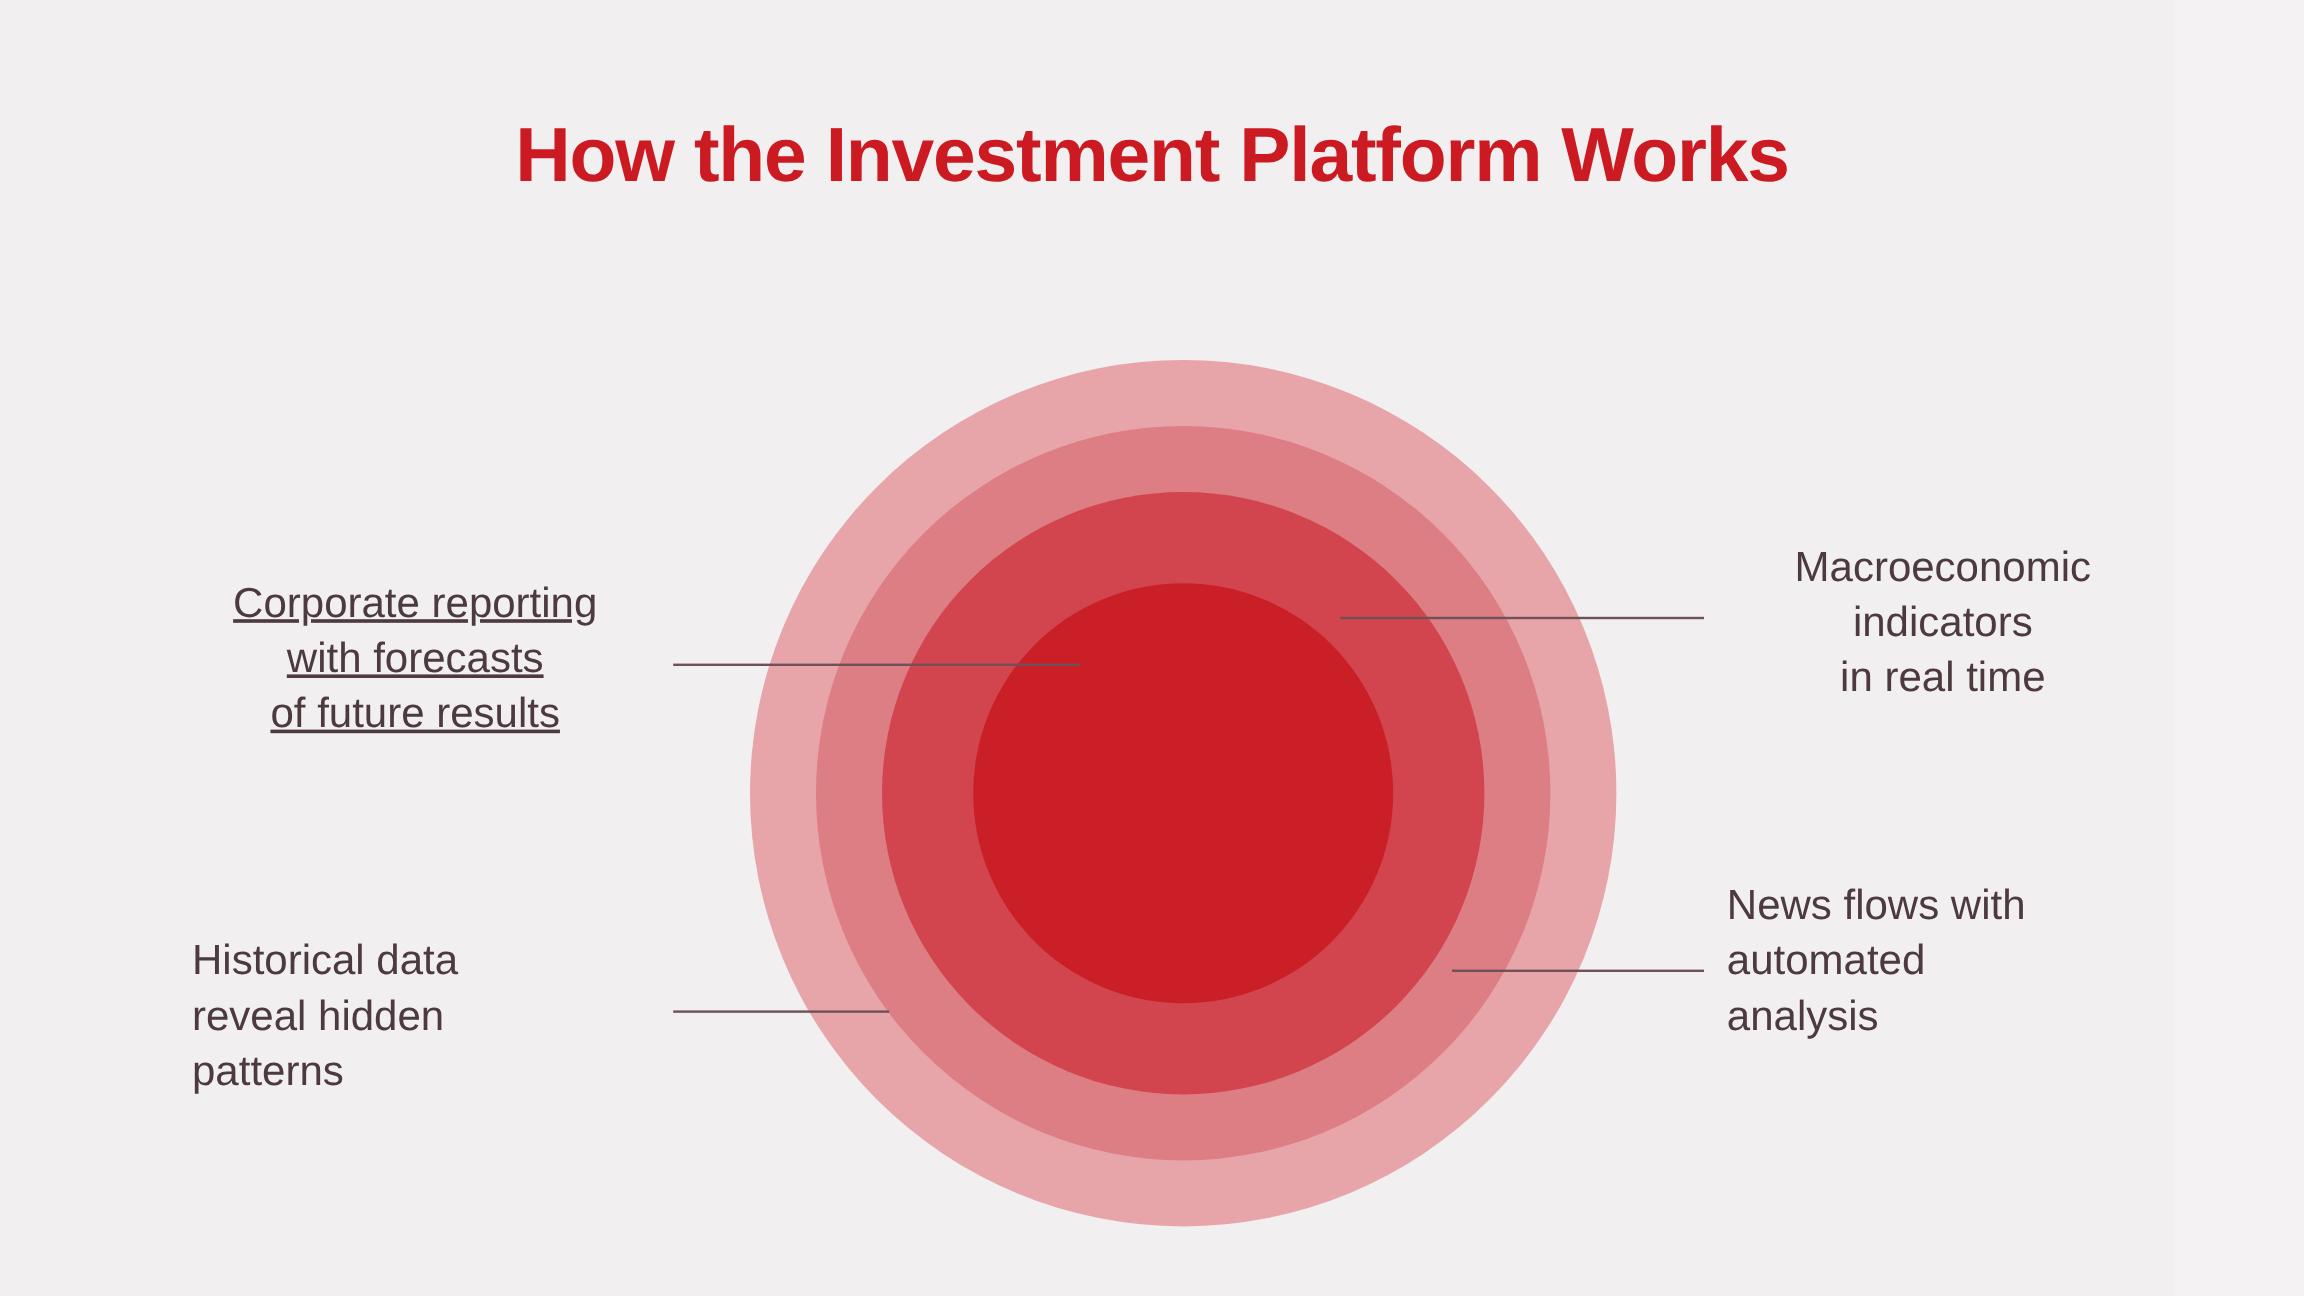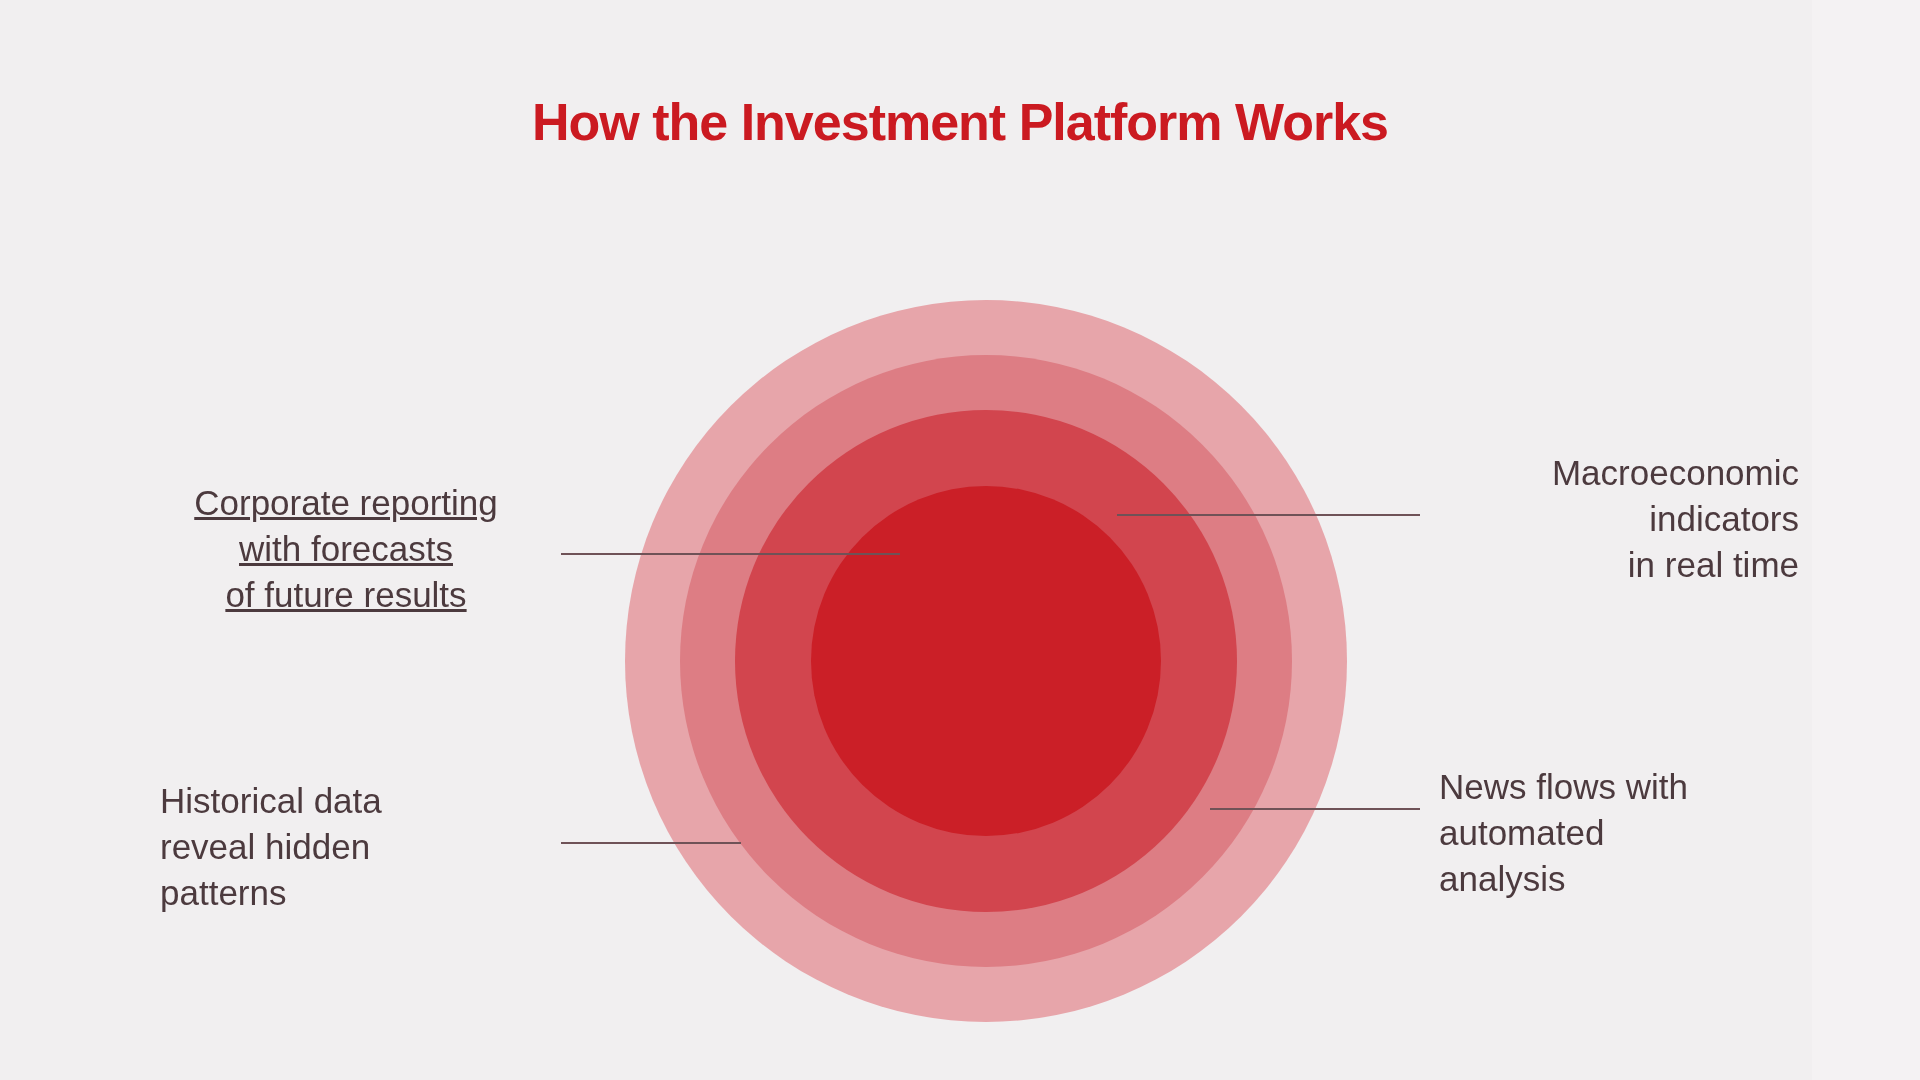"How the Investment Platform Works" .title { font-size: 52px -> 64px }
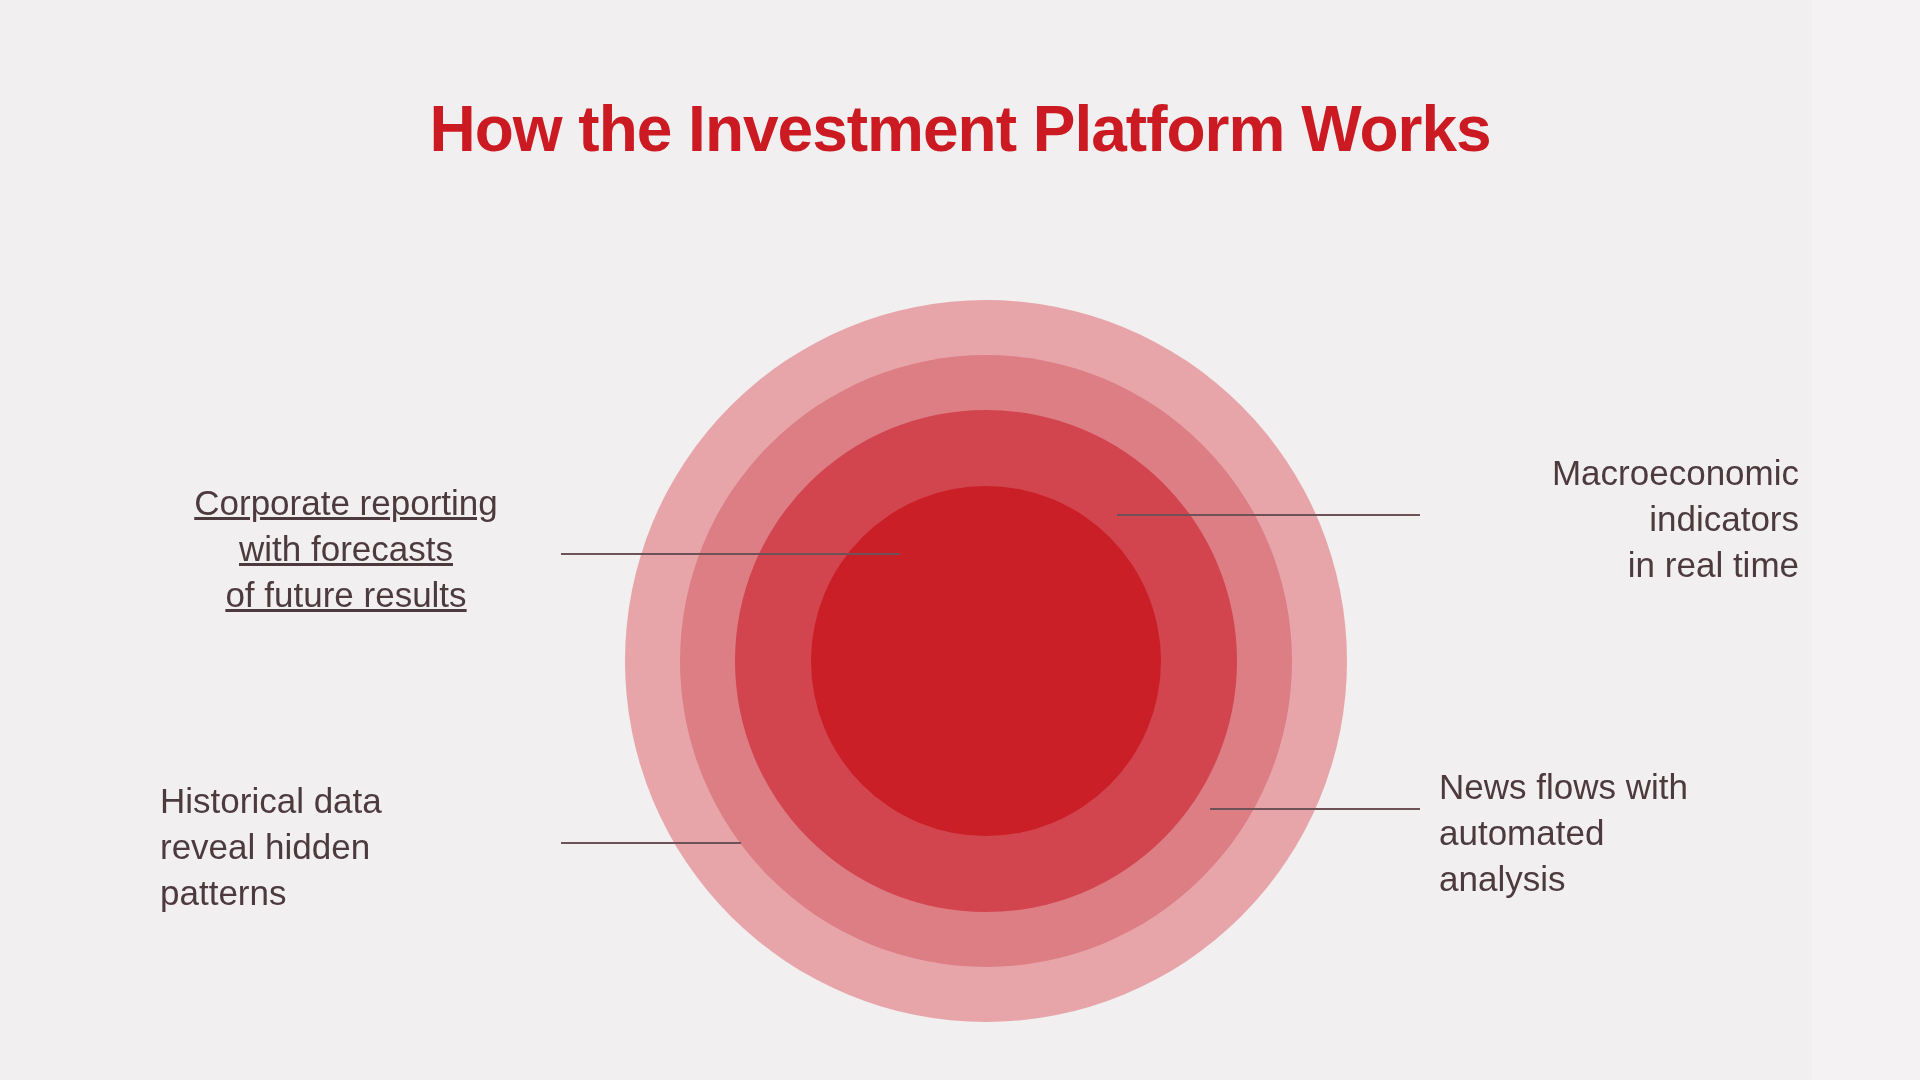"Macroeconomic" .label-macro { text-align: right -> center }
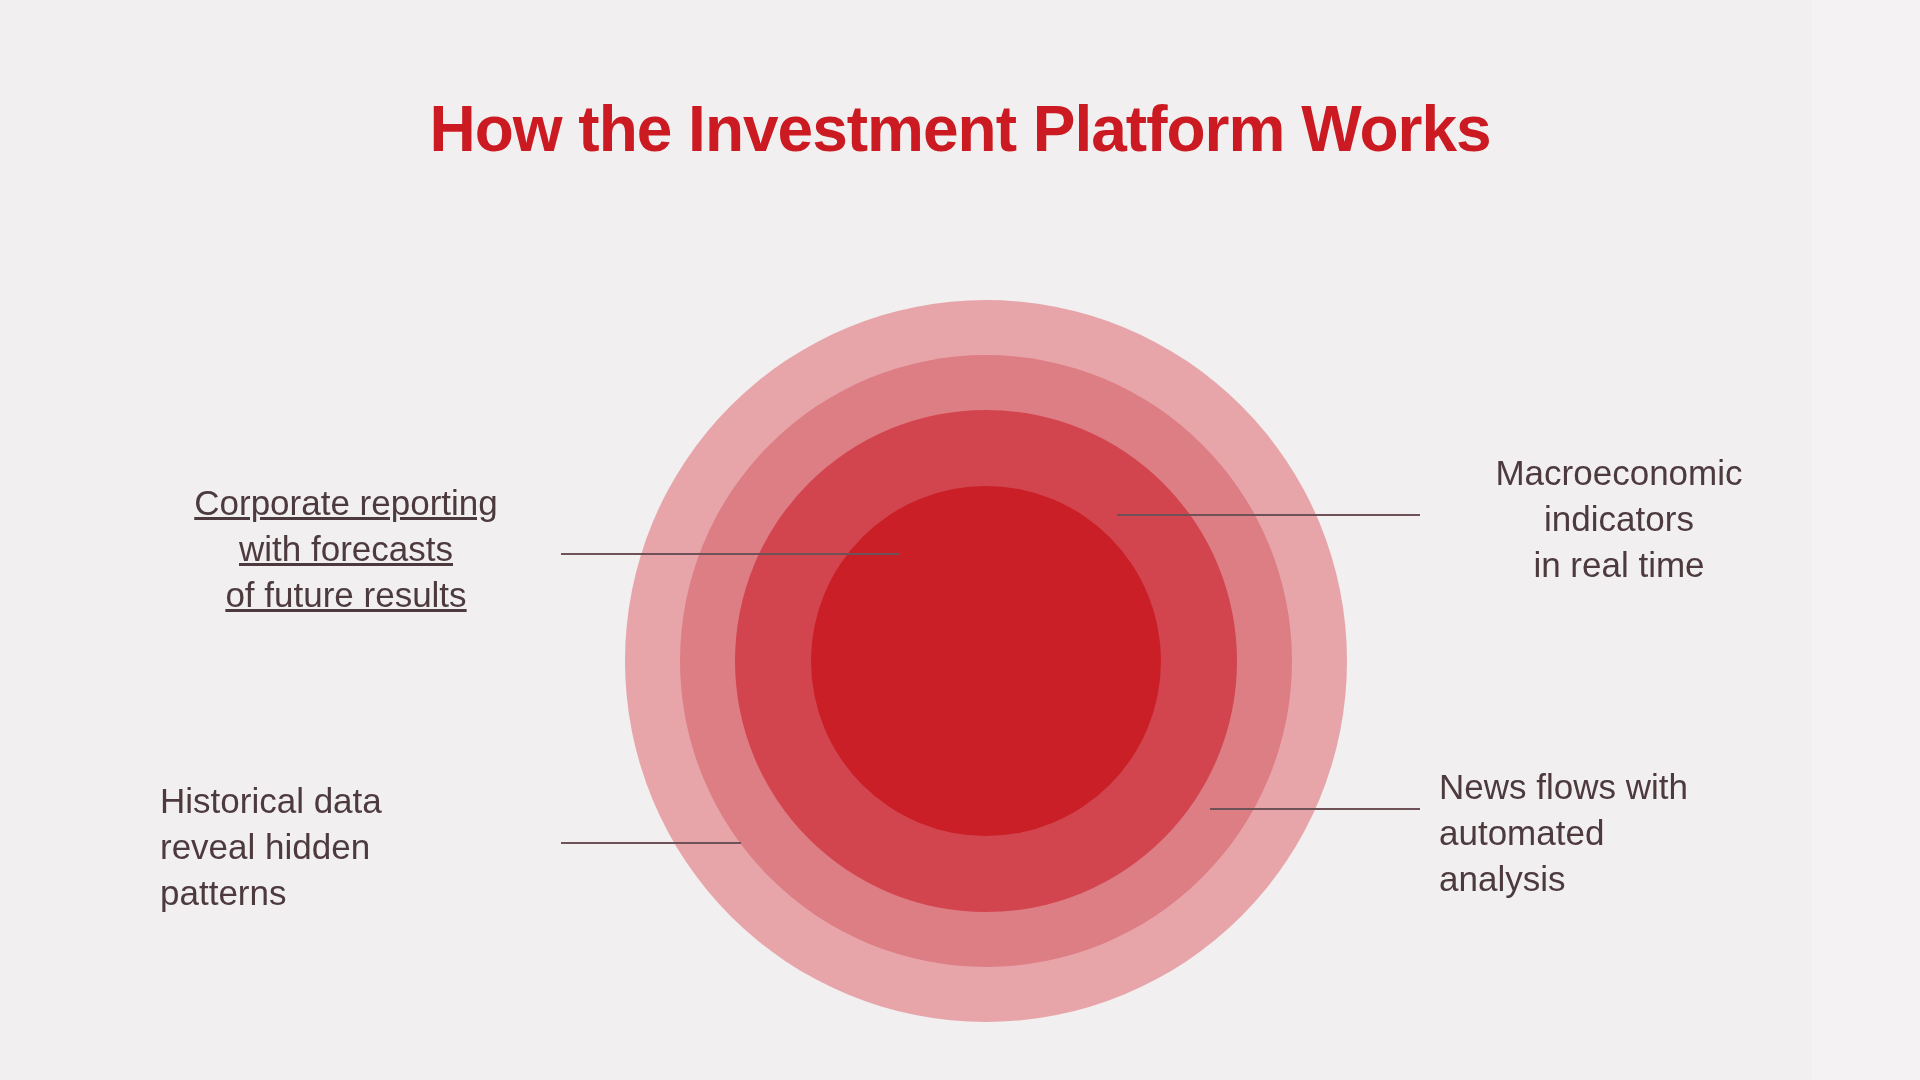"News flows with" .label-news { margin-top: 32px -> none }
